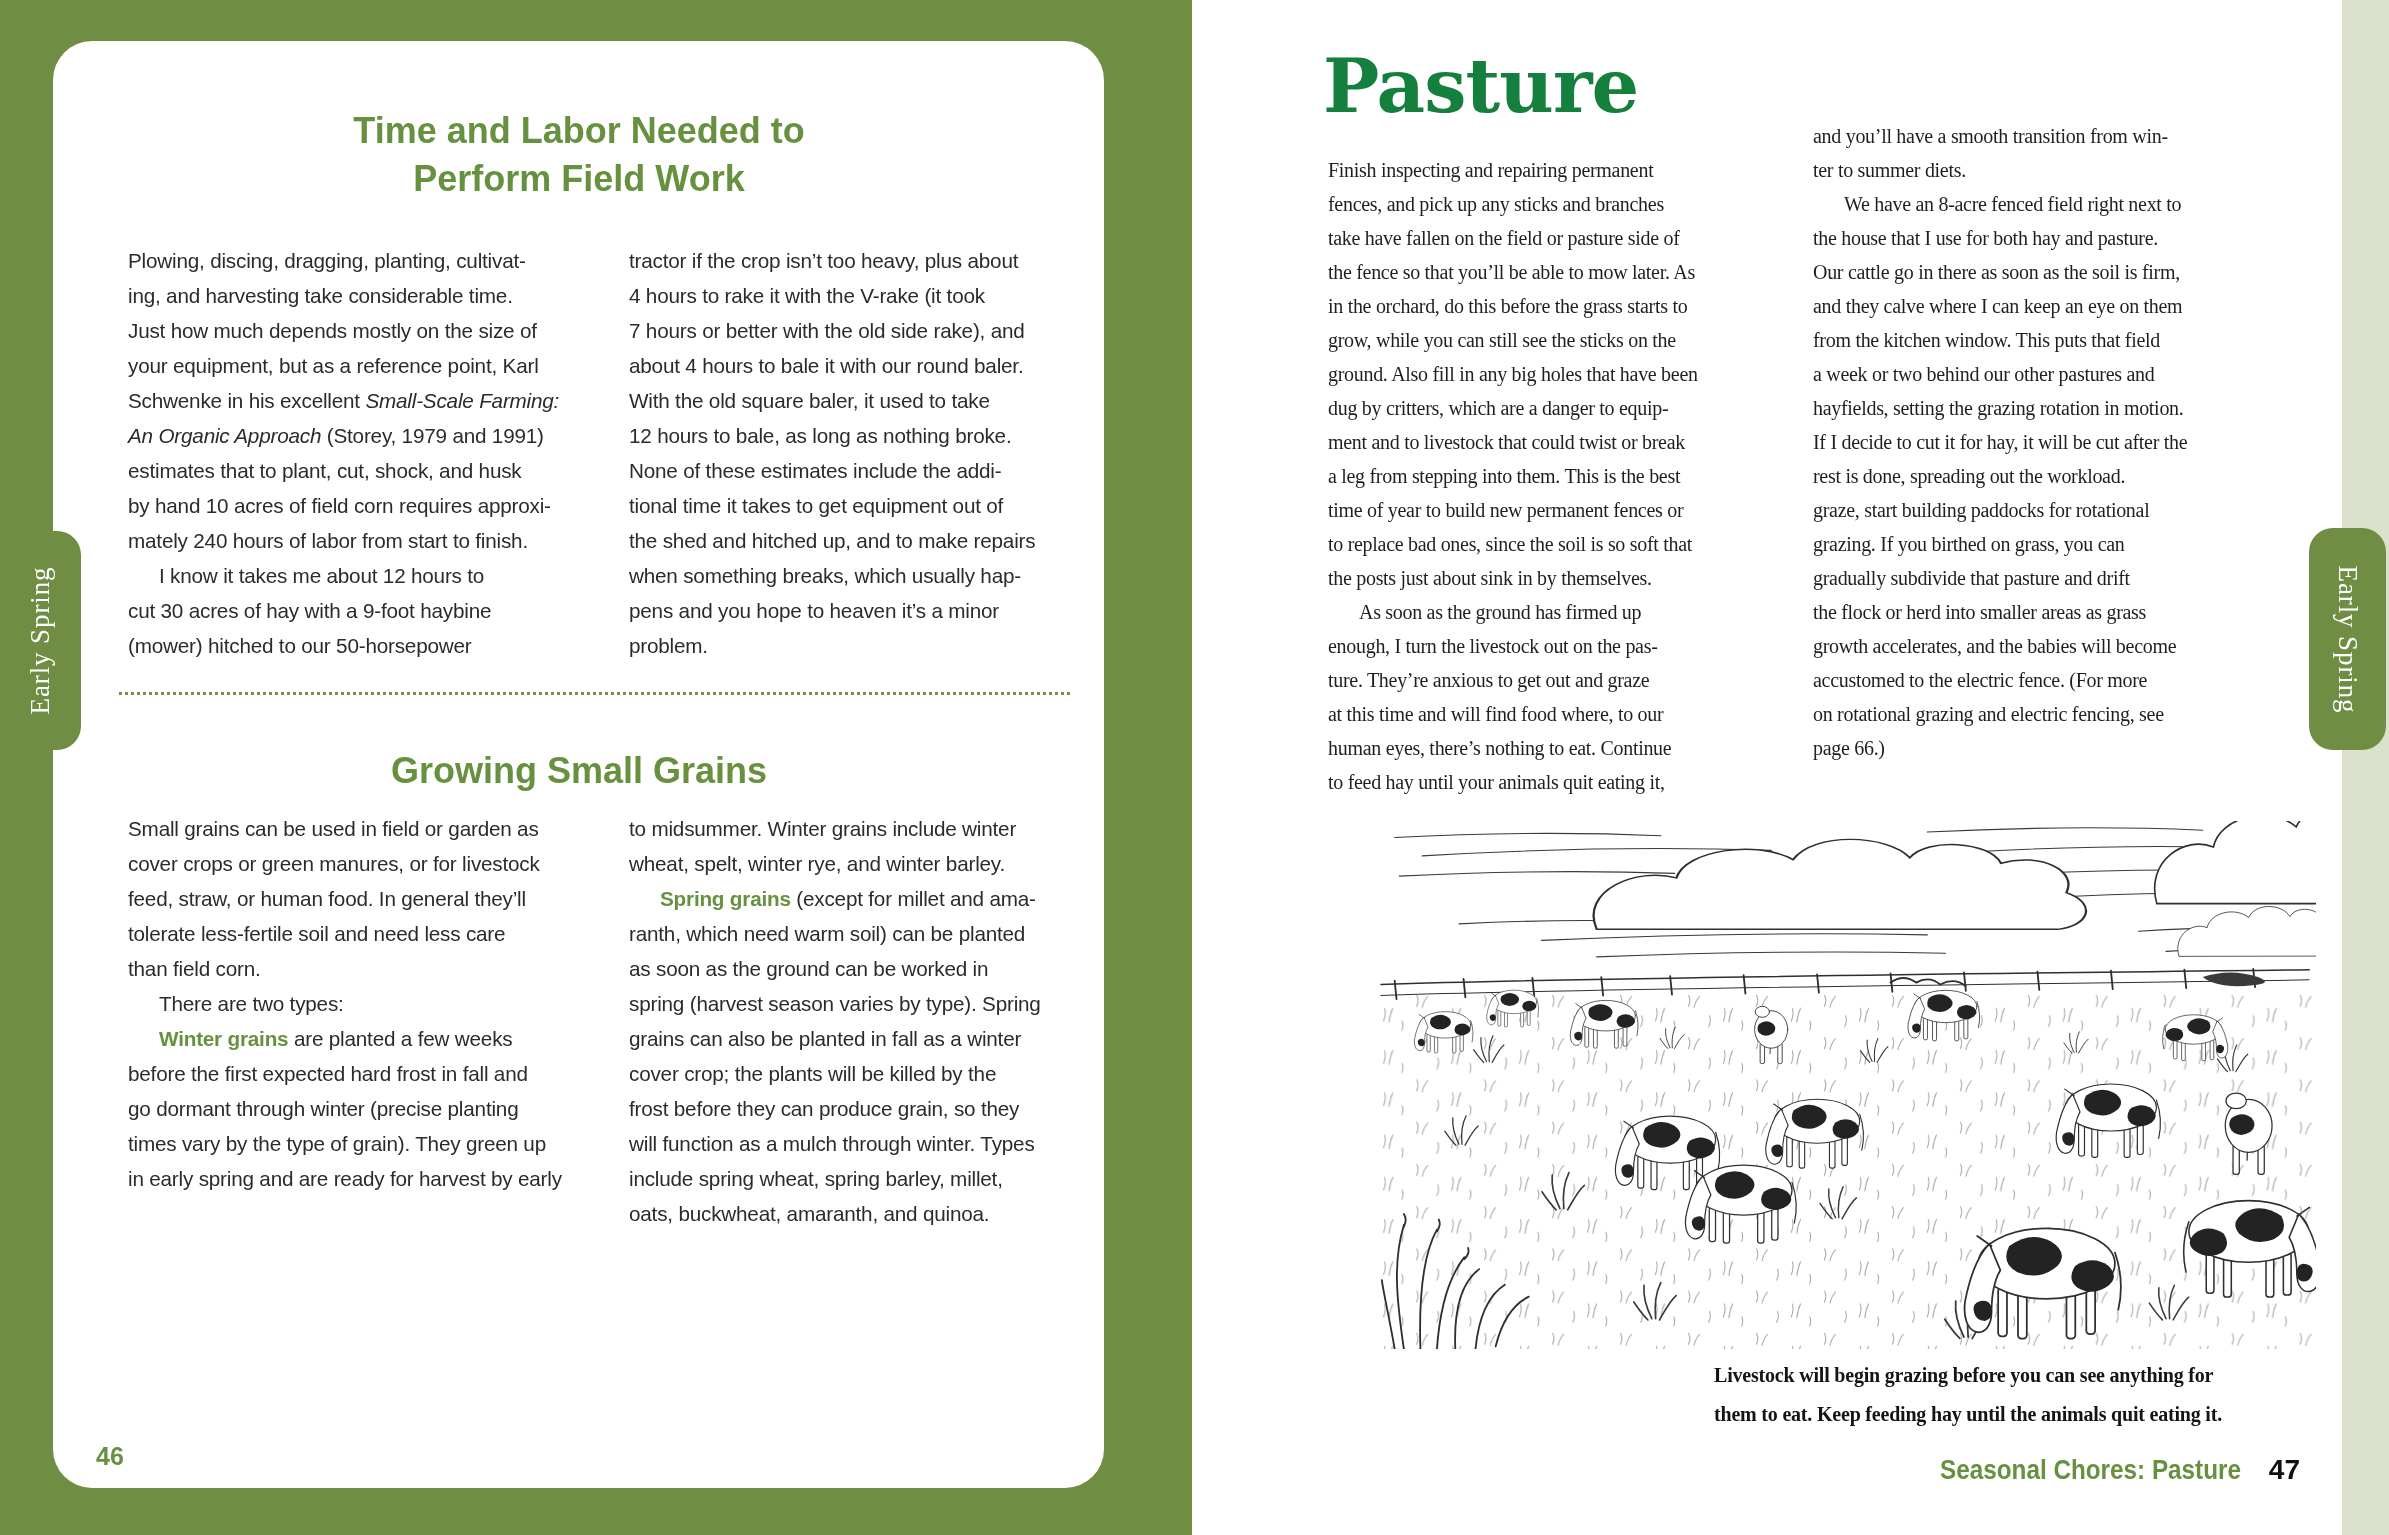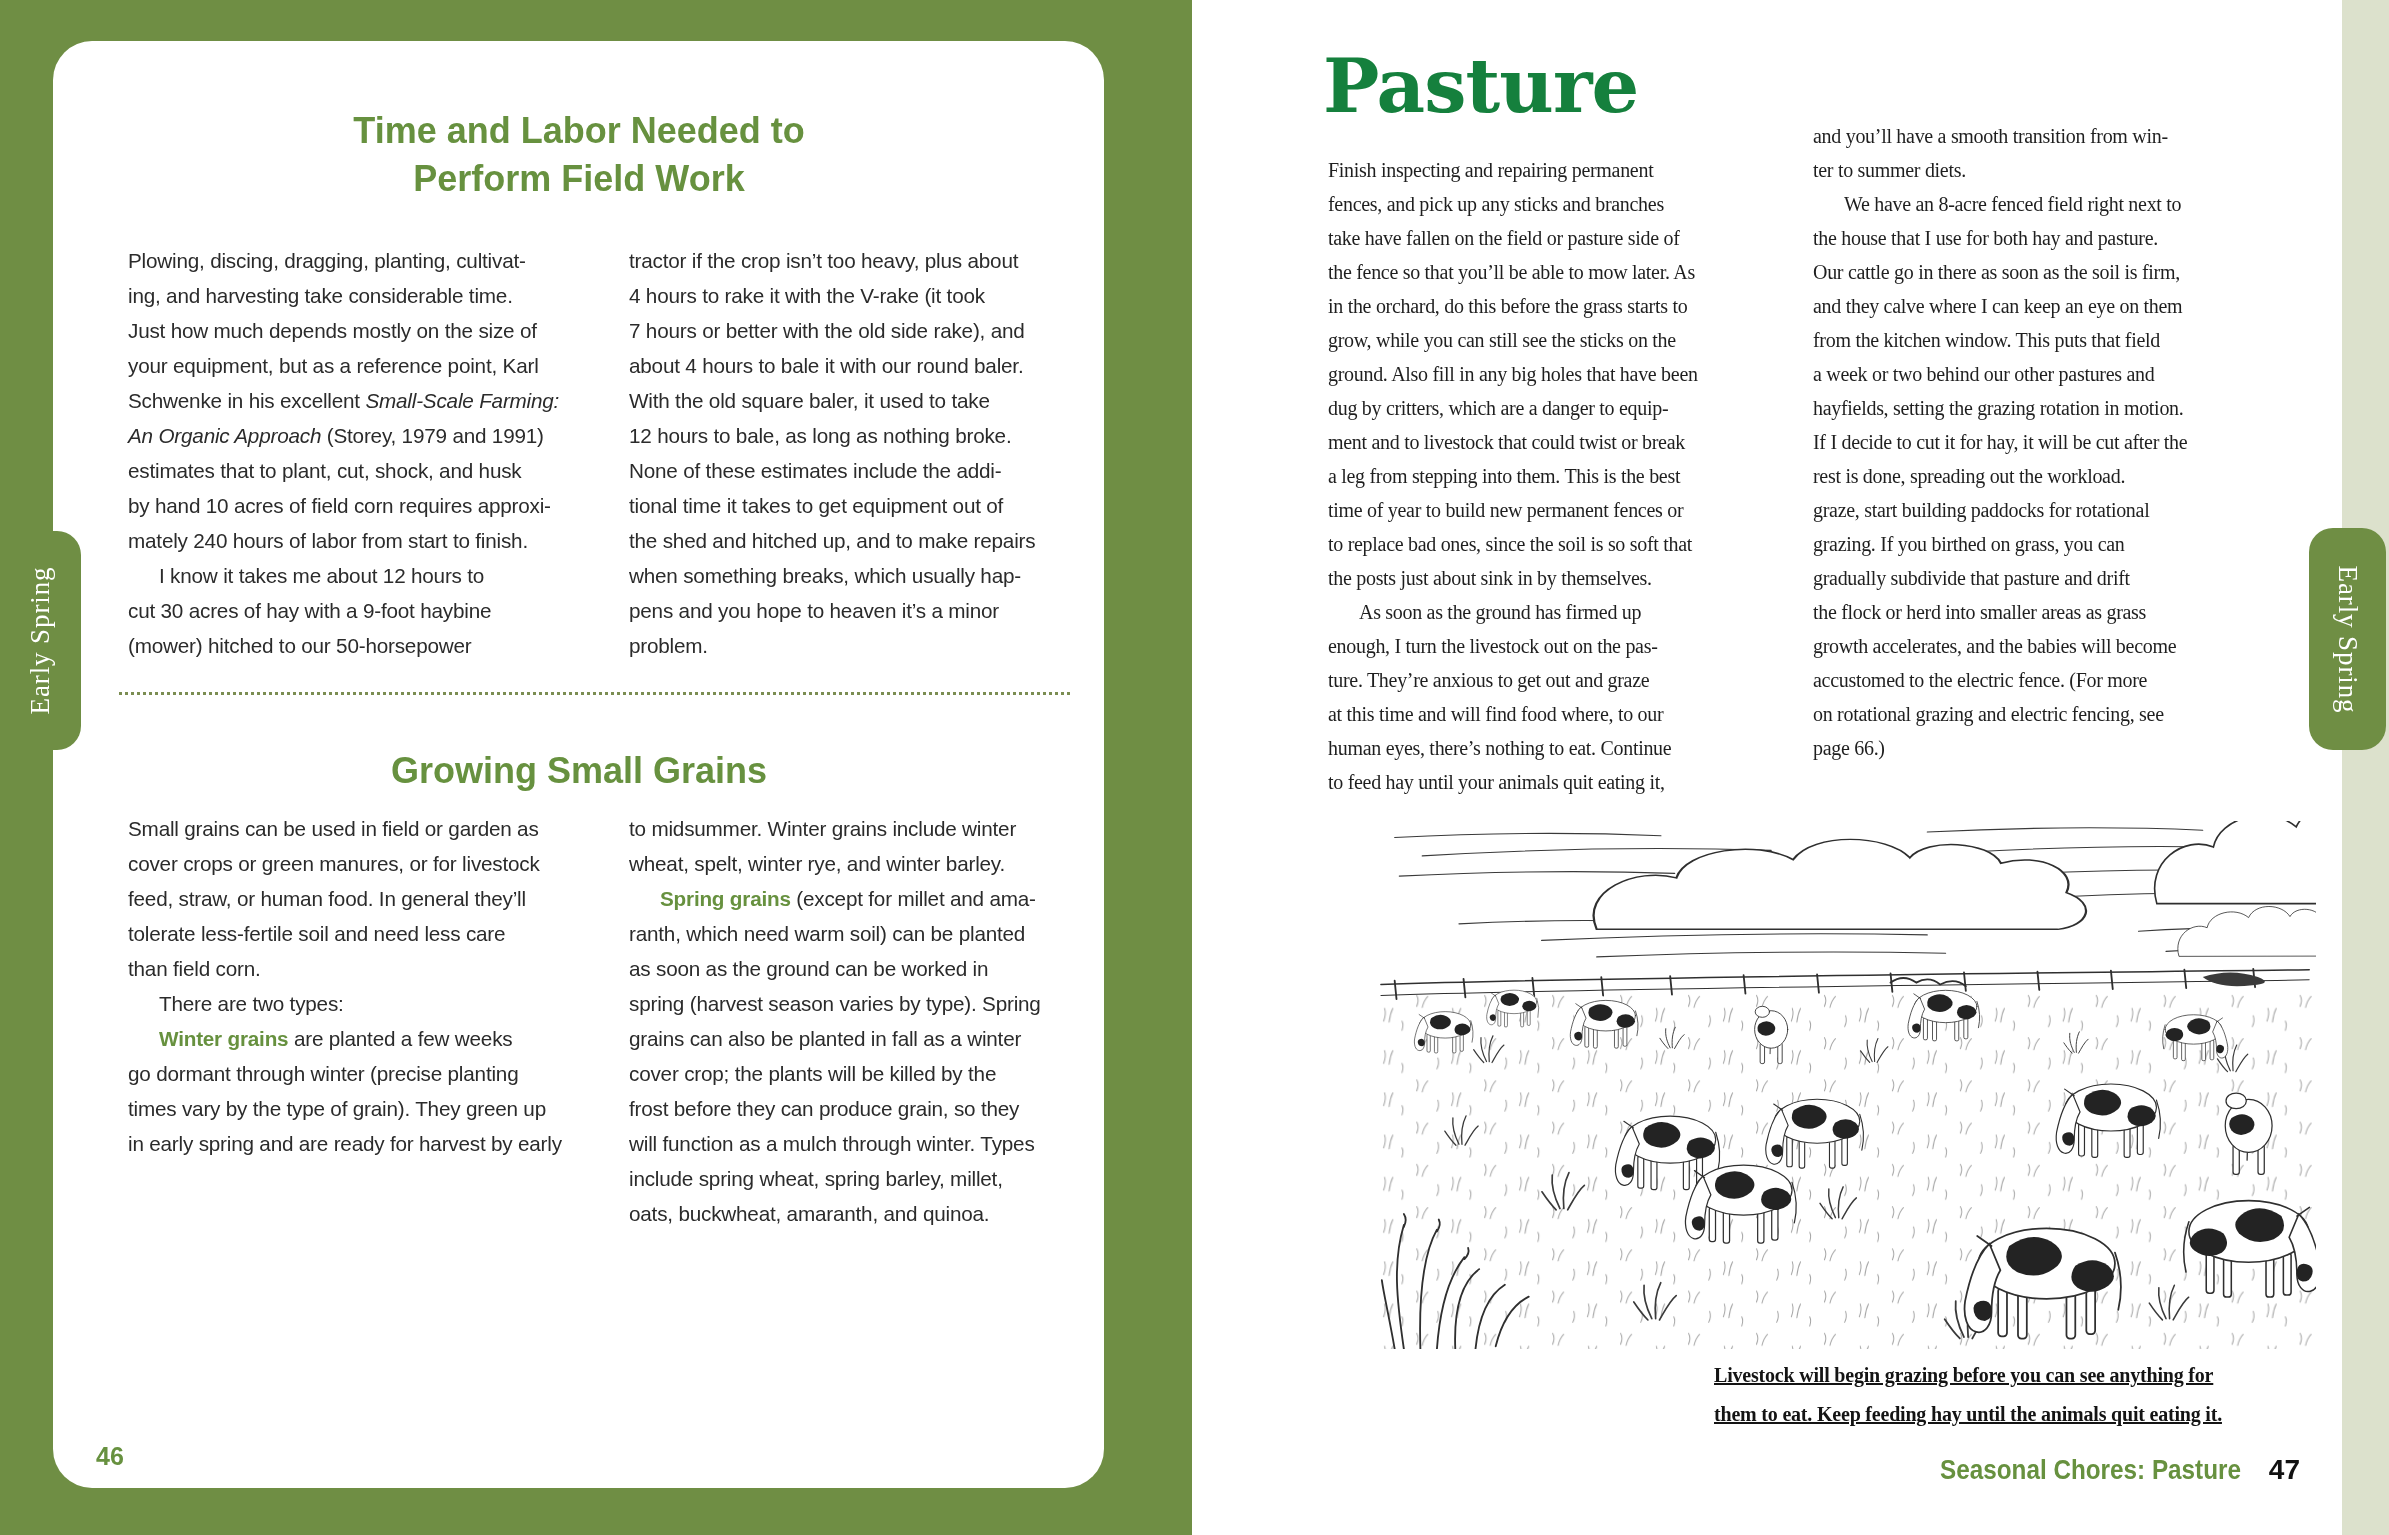"before the first expected hard" div.ln { html: none -> <div><span>before the first expected hard frost in fall and</span></div> }
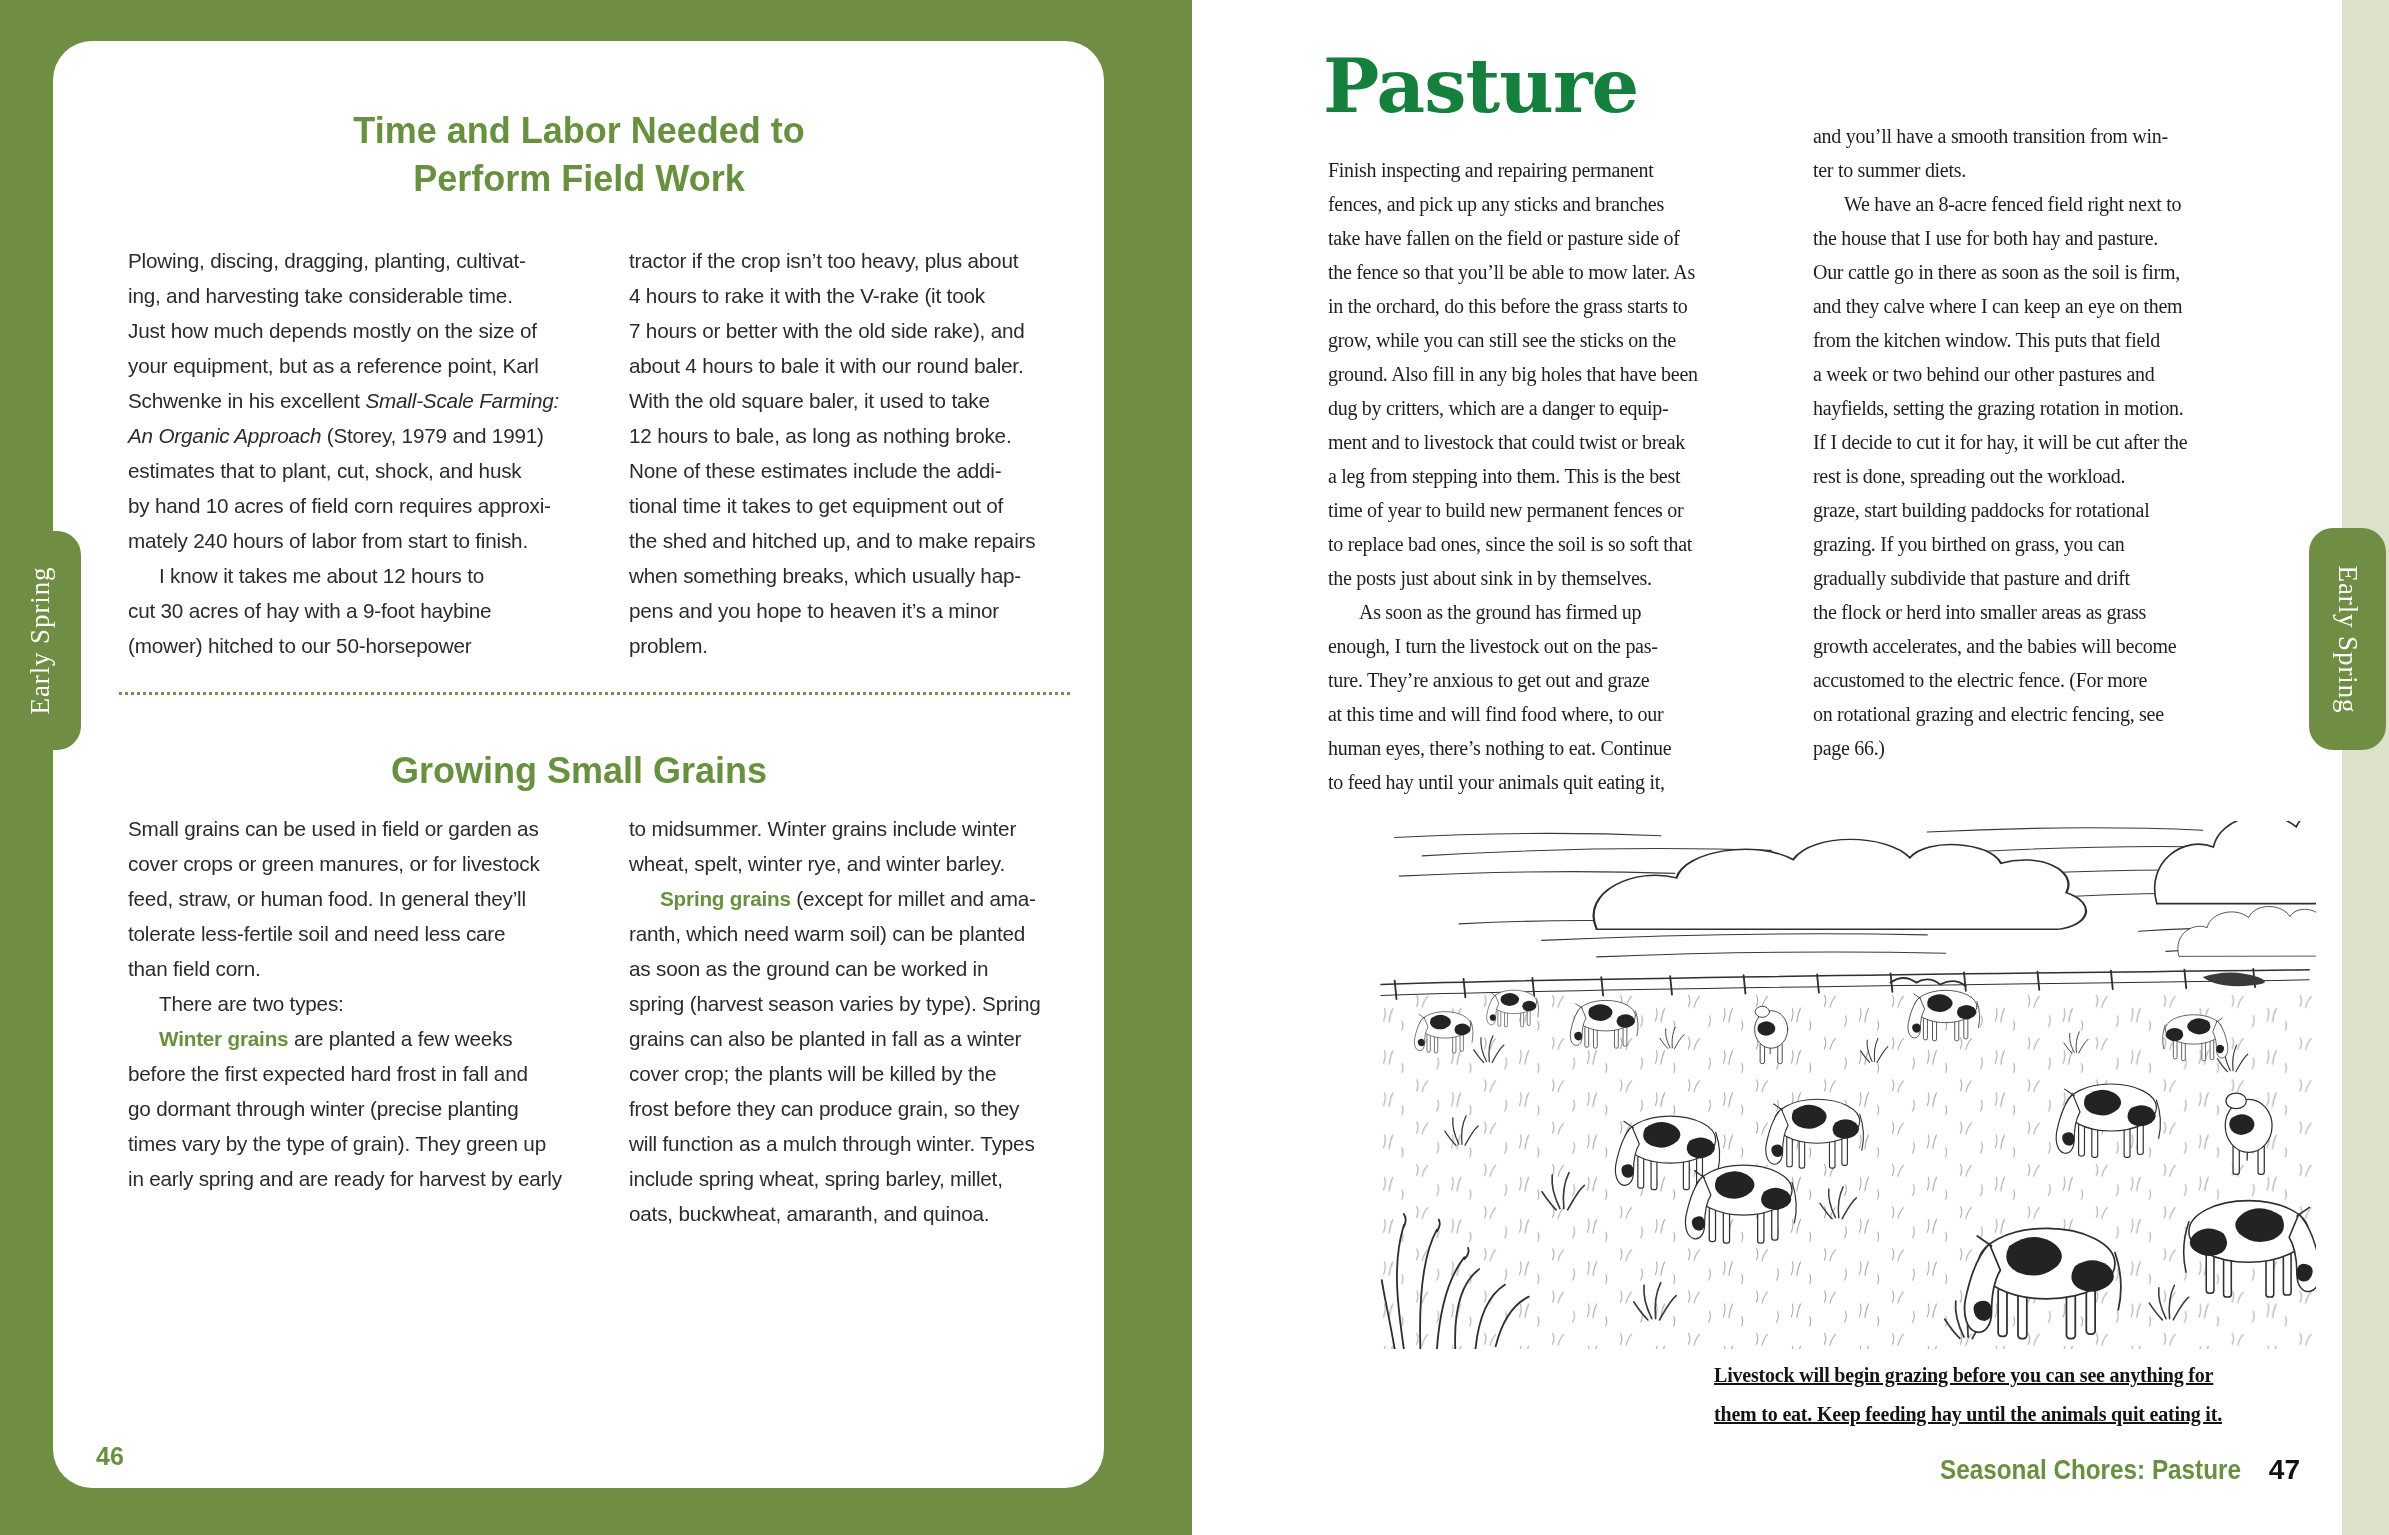"Livestock will begin grazing before" .caption .ln { text-decoration: underline -> none }
